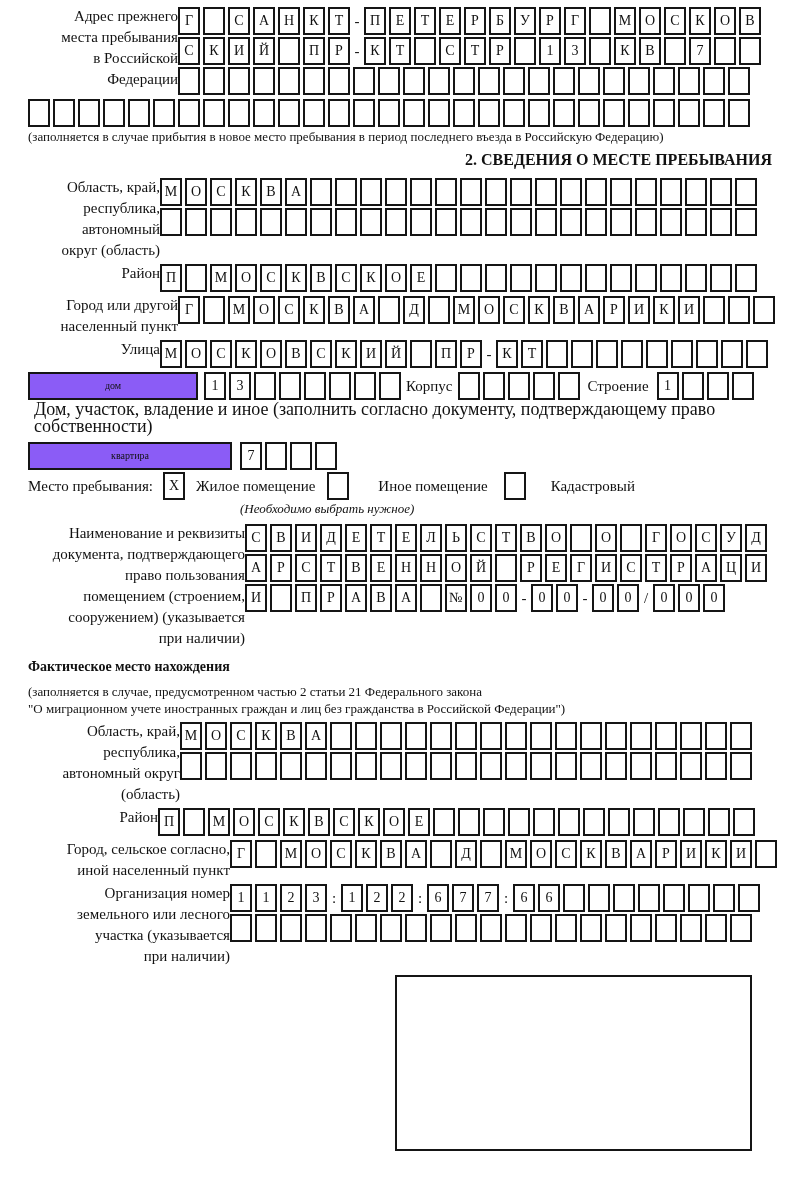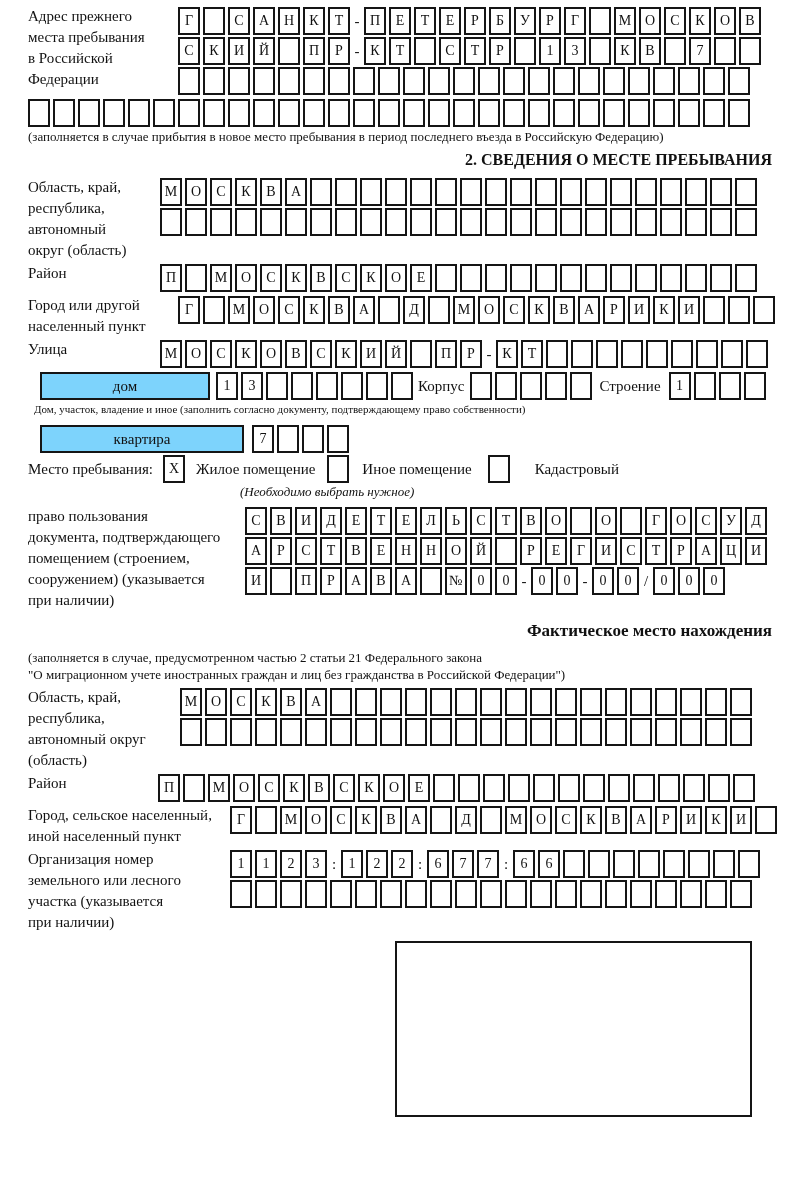"Адрес прежнего" .label { text-align: none -> right }
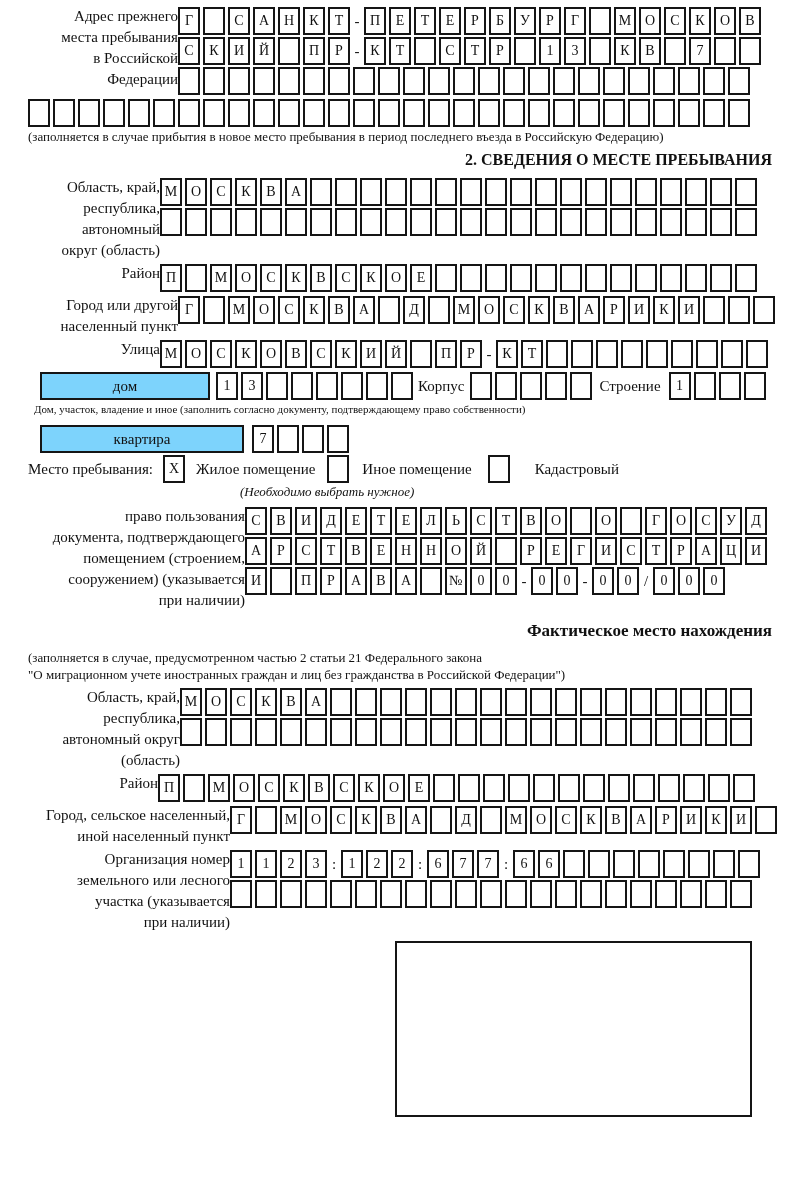"дом" .widebox { background: #7dd3fc -> #8b5cf6; font-size: 15px -> 10px; margin-left: 12px -> none }
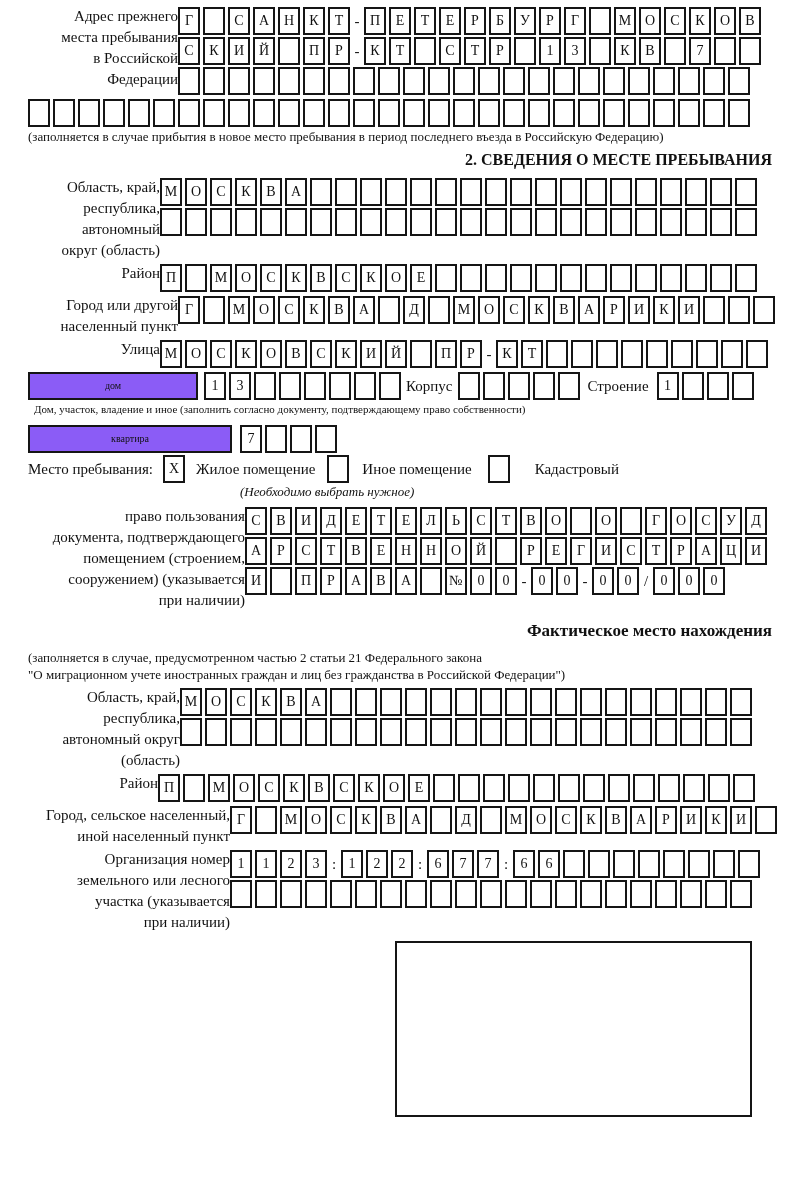"Дом, участок, владение и иное" .small-note-left { font-size: 11px -> 18px }
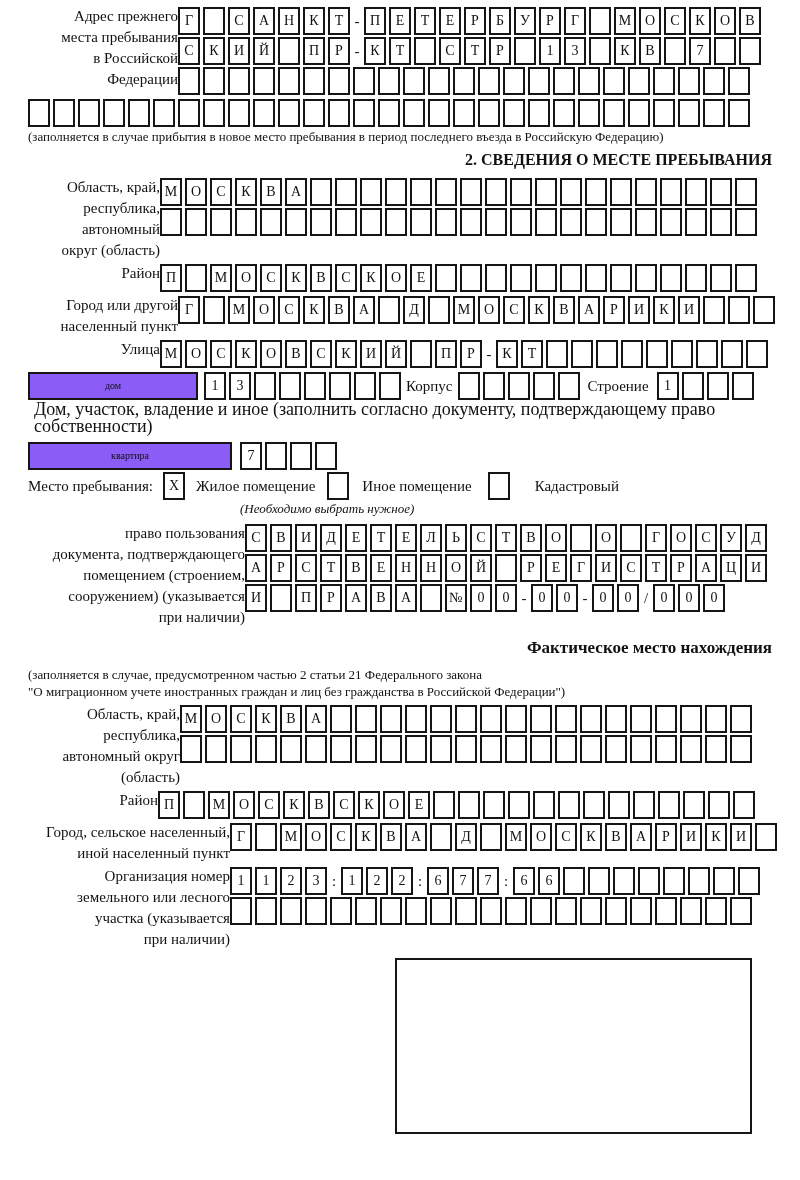"Иное помещение" span.inline-label { margin: 0 12px 0 6px -> 0 12px 0 22px }
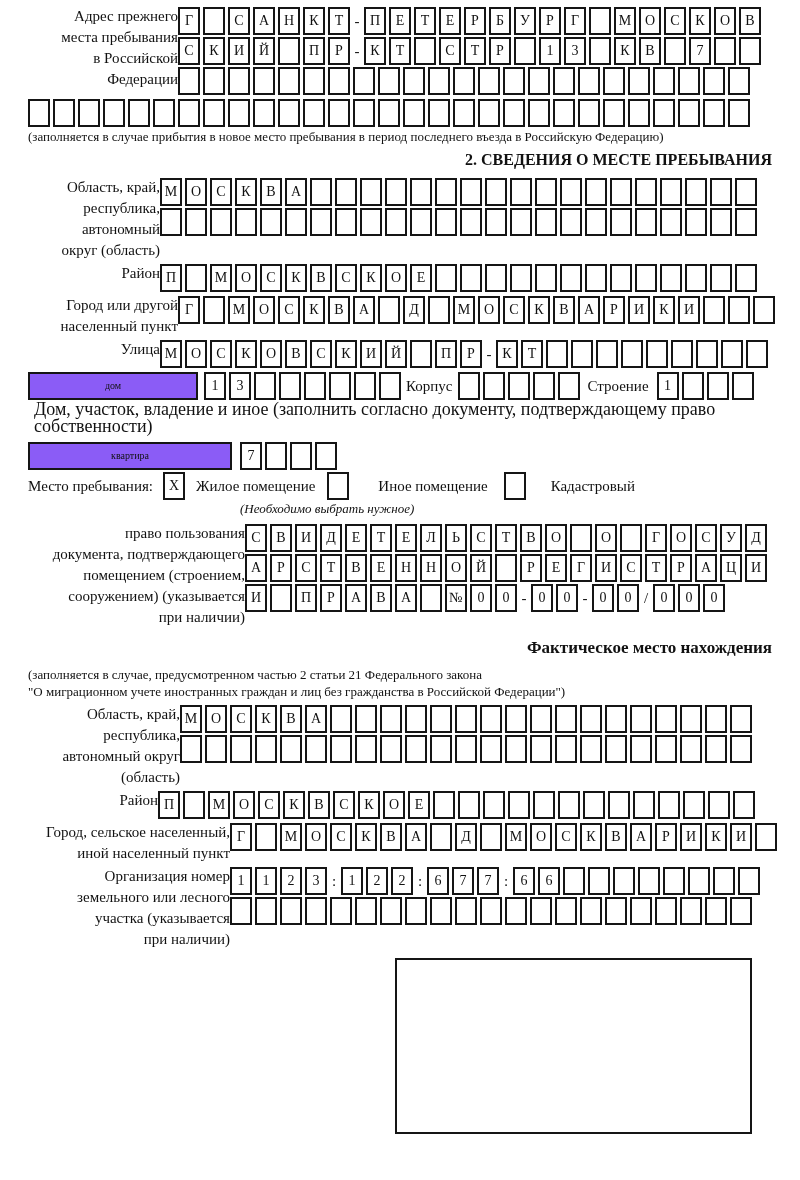"Наименование и реквизиты" div { html: none -> <div>Наименование и реквизиты</div> }
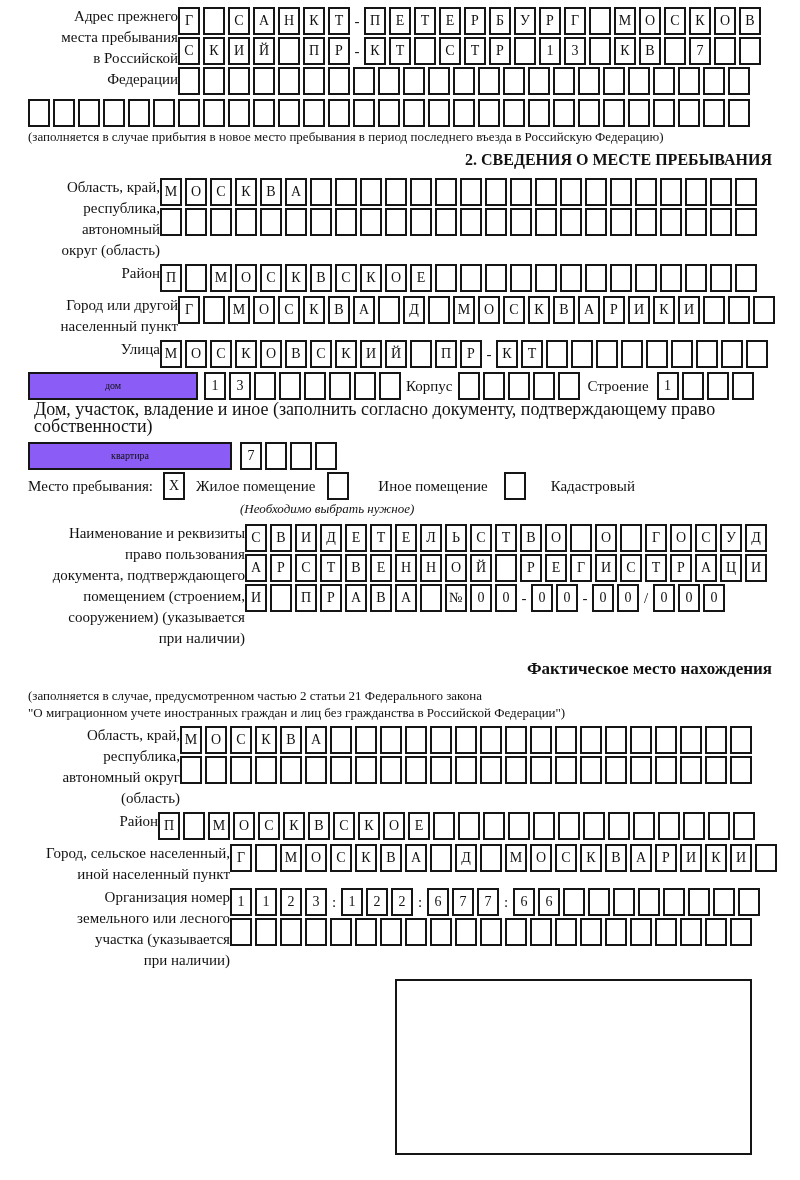"право пользования" div { order: before "документа, подтверждающего" -> after "документа, подтверждающего" }
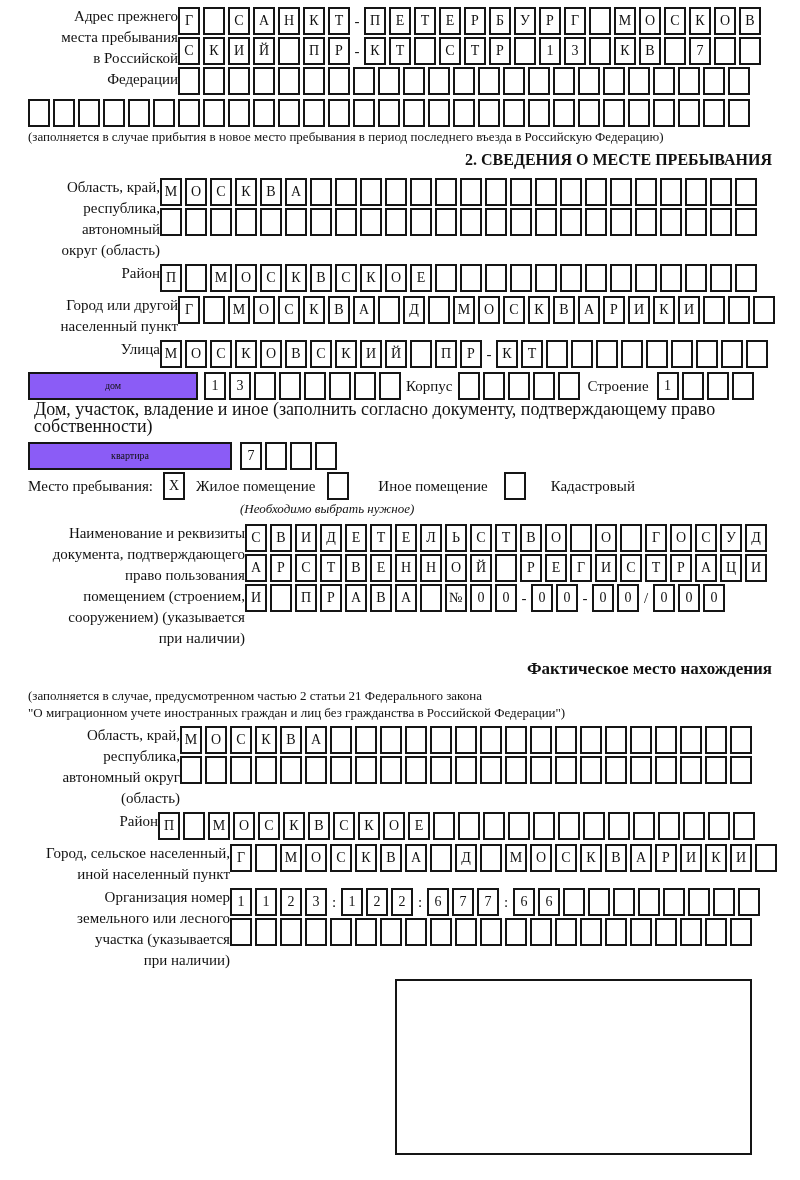"Фактическое место нахождения" .fact-title { font-size: 17px -> 14px; text-align: right -> left }
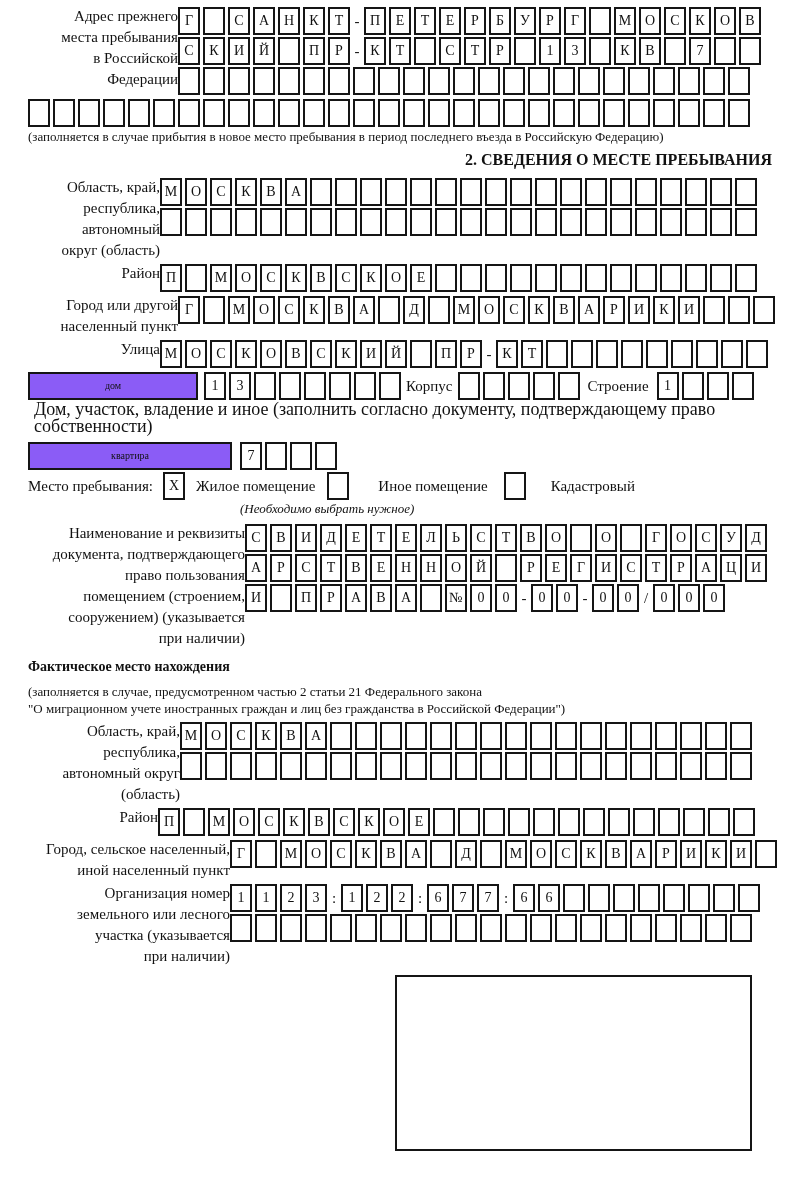"Город, сельское населенный," div { text: населенный -> согласно }
